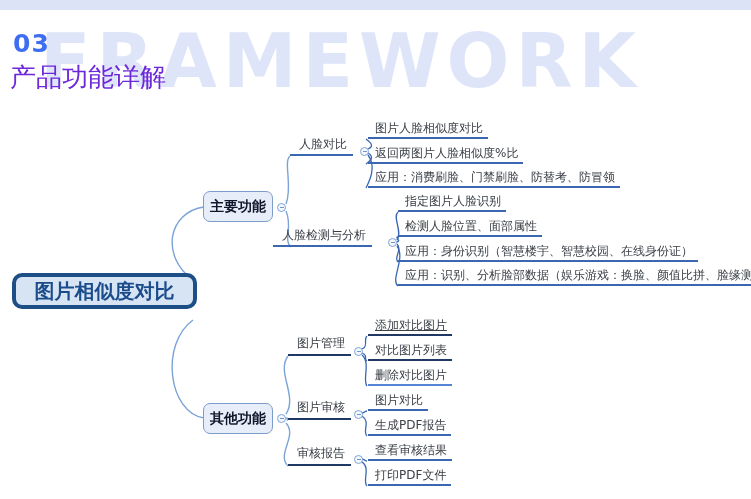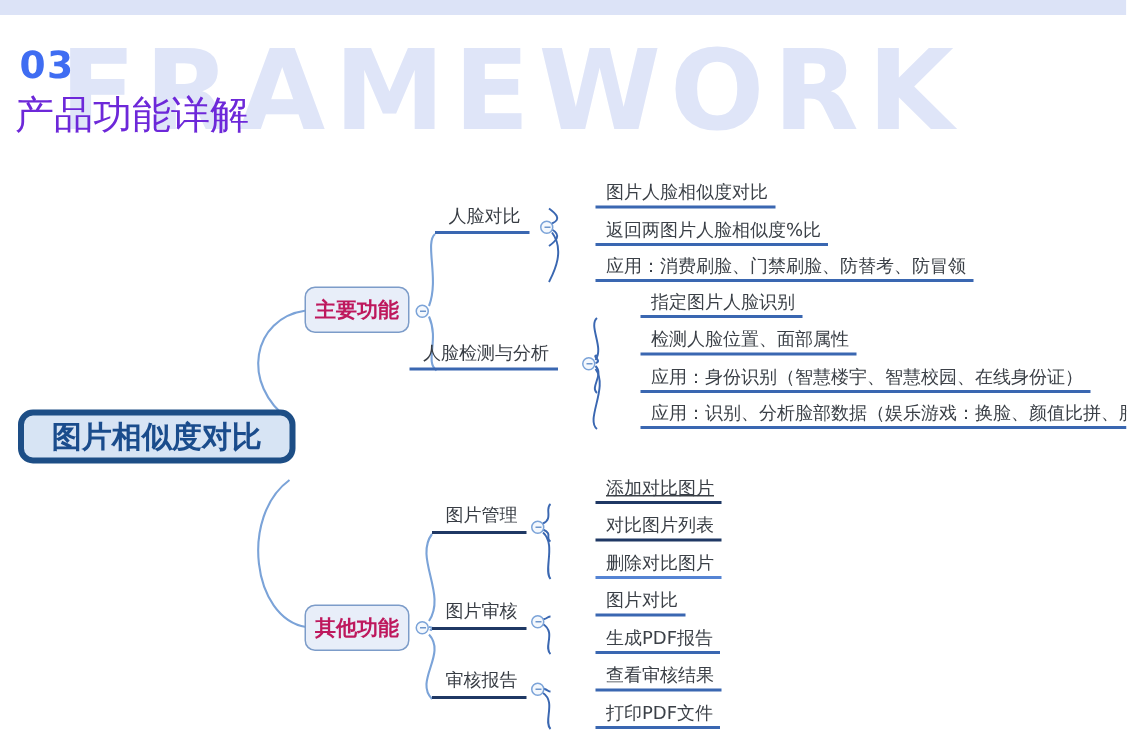"图片人脸相似度对比" .lvl3 { margin-left: 29px -> none }
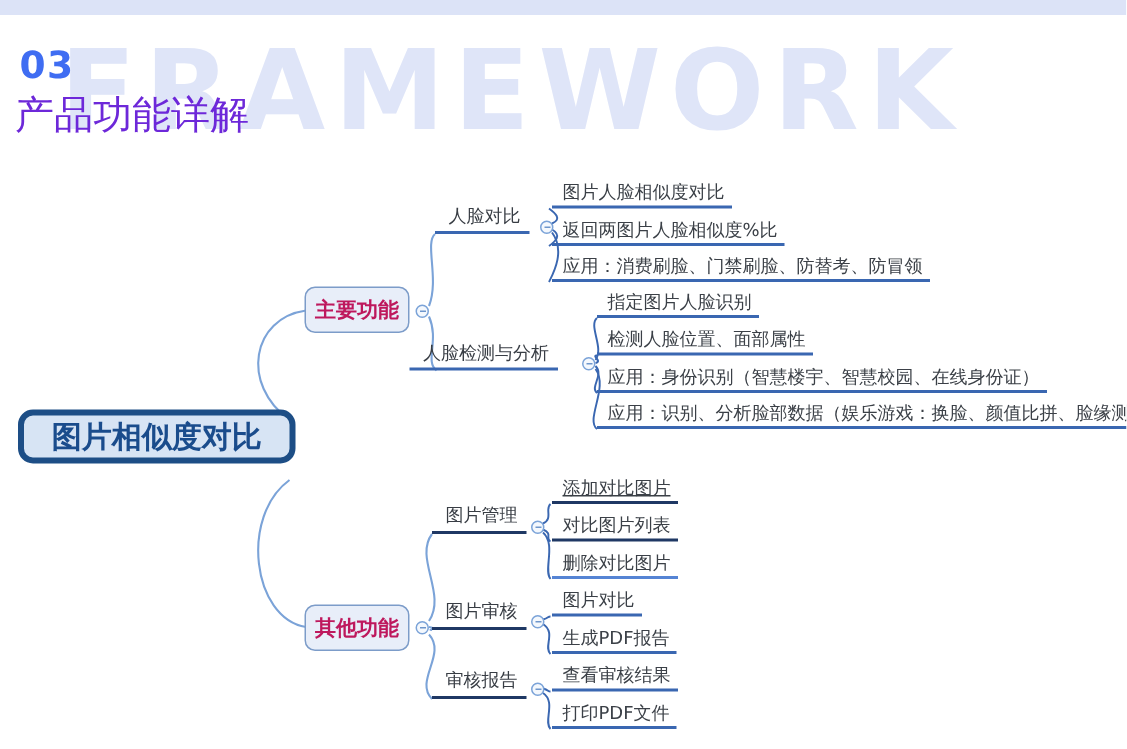"主要功能" .node { color: #be185d -> #0f172a }
